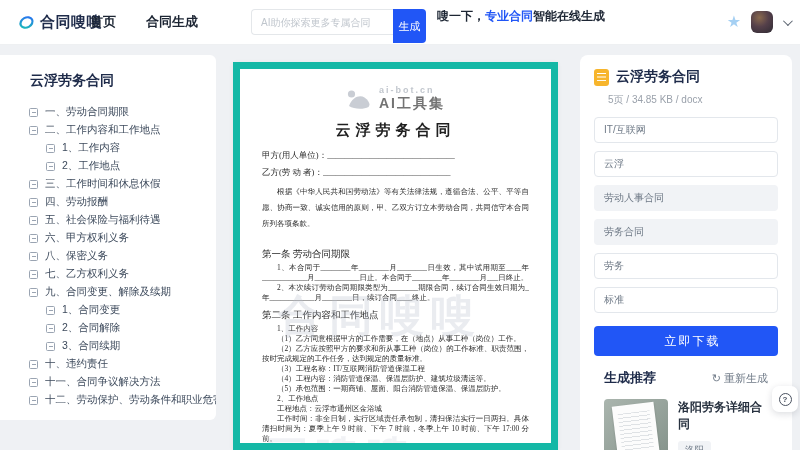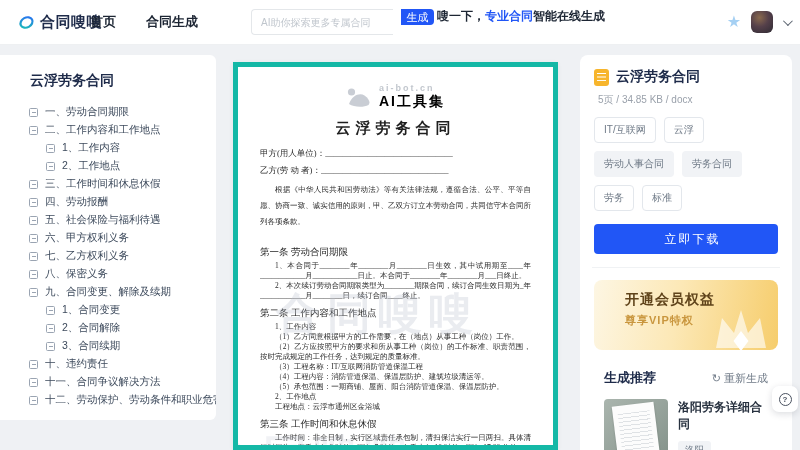"生成" .gen-btn { height: 16px -> 34px; margin-left: 8px -> none }
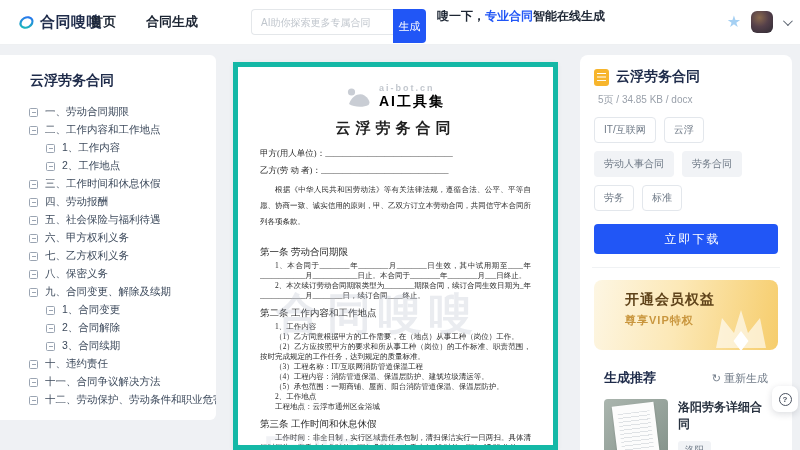"ai-bot.cn" .doc-page { border: 5px solid #14b8a6 -> 7px solid #14b8a6 }
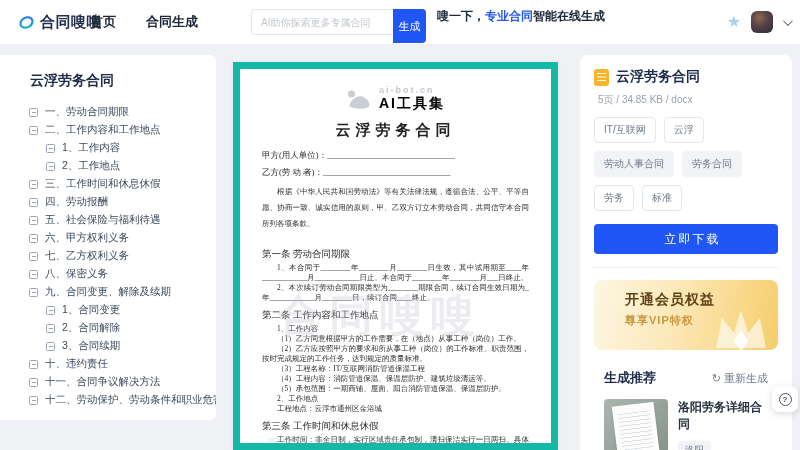"AI工具集" .brand-cn { color: #000000 -> #737373 }
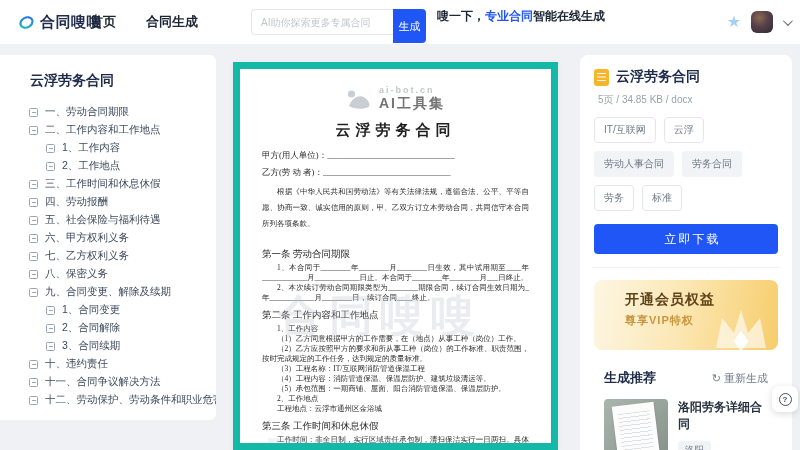"5页 / 34.85 KB /" .p-meta { margin: 7px 4px 10px -> 7px 14px 10px }
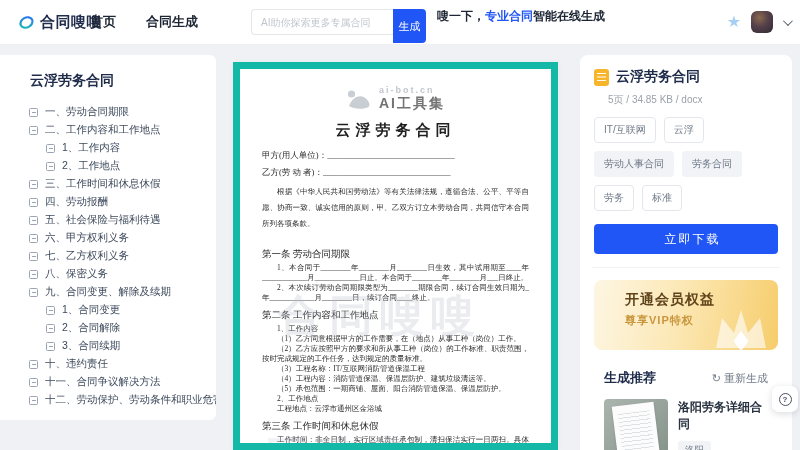"IT/互联网" .tags { flex-direction: none -> column }
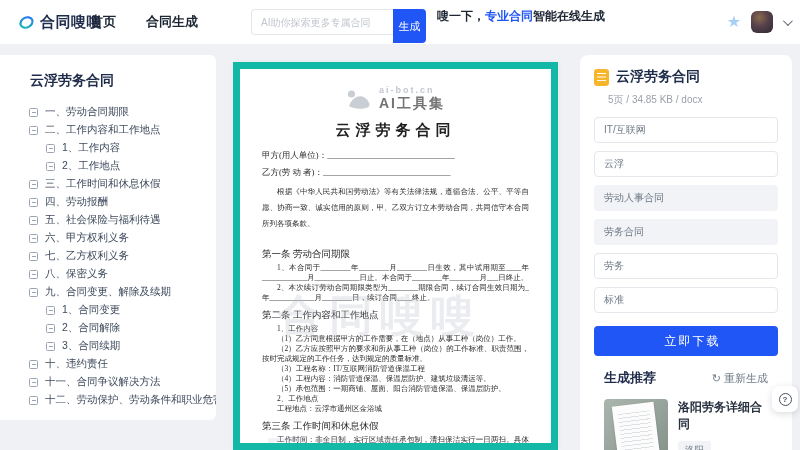"七、乙方权利义务" div.tree-item { order: before "八、保密义务" -> after "八、保密义务" }
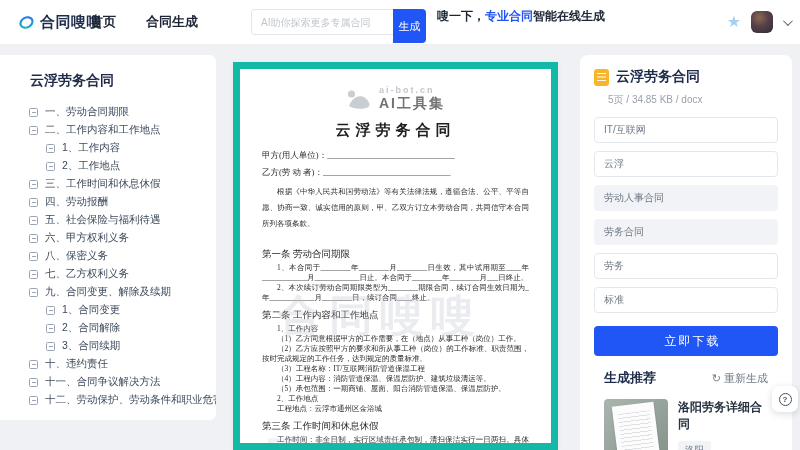"第三条 工作时间和休息休假" h3.sec-h { html: <h3>第三条 工作时间和休息休假</h3> -> none }
